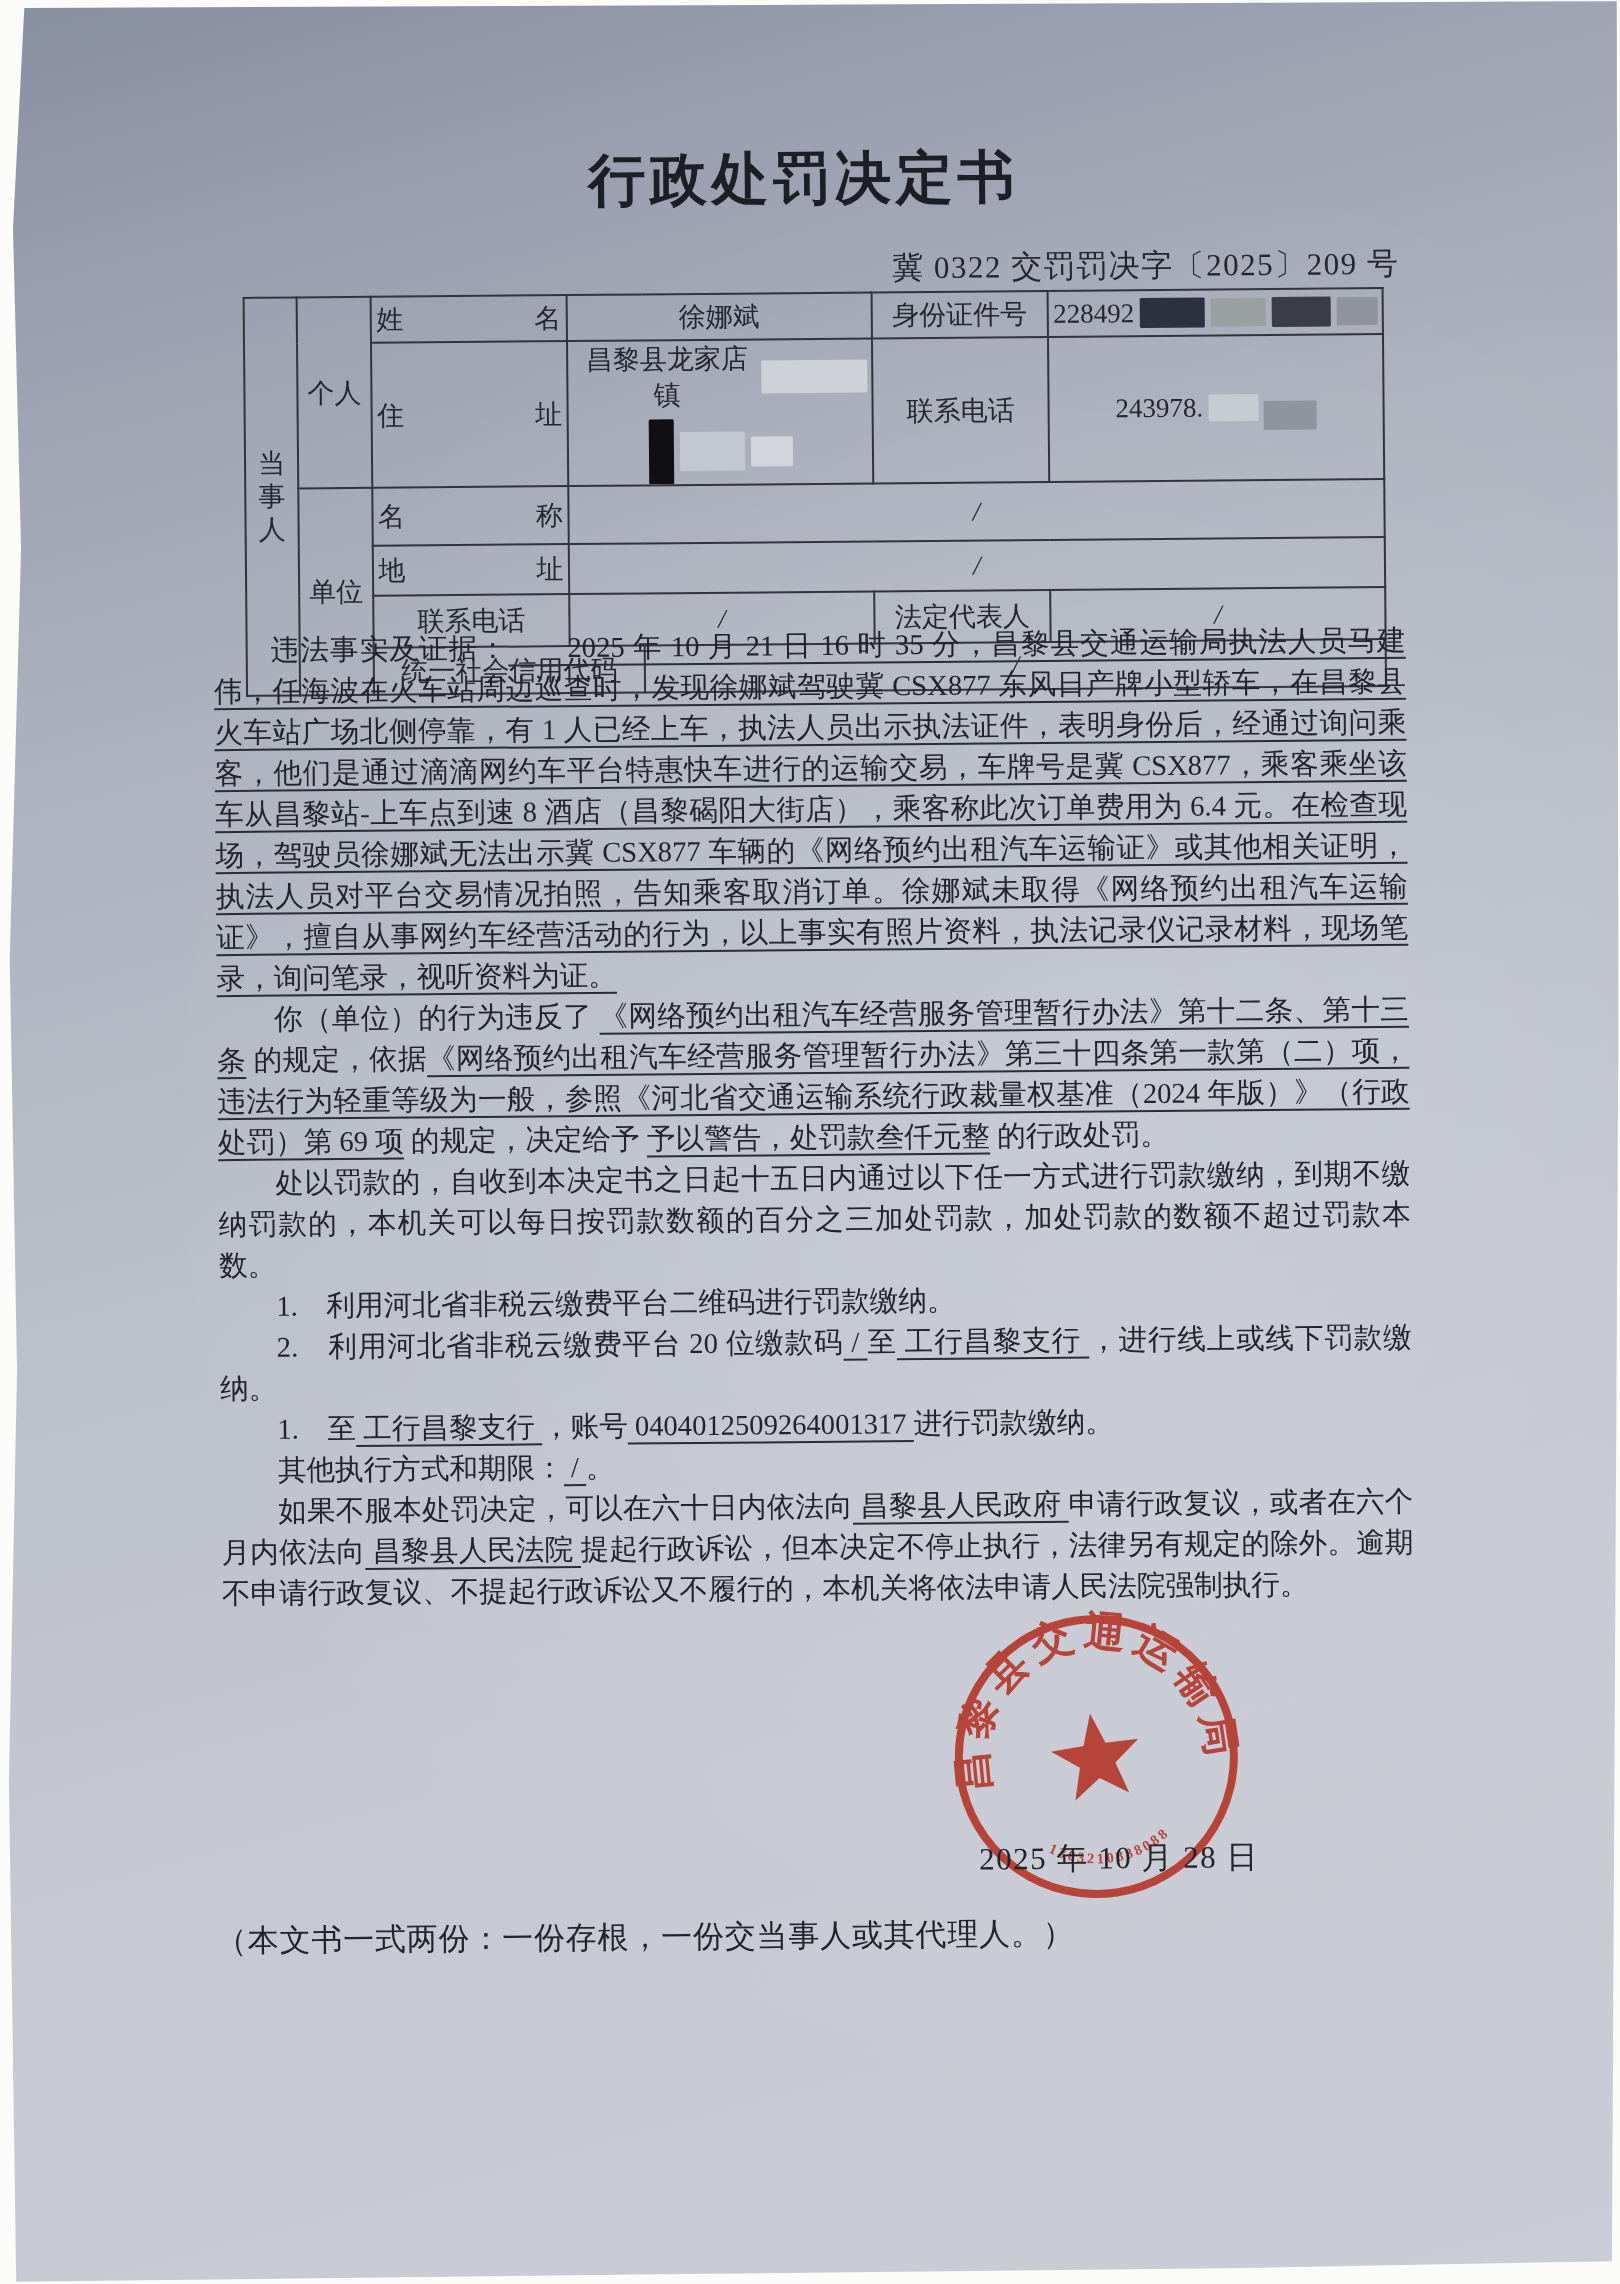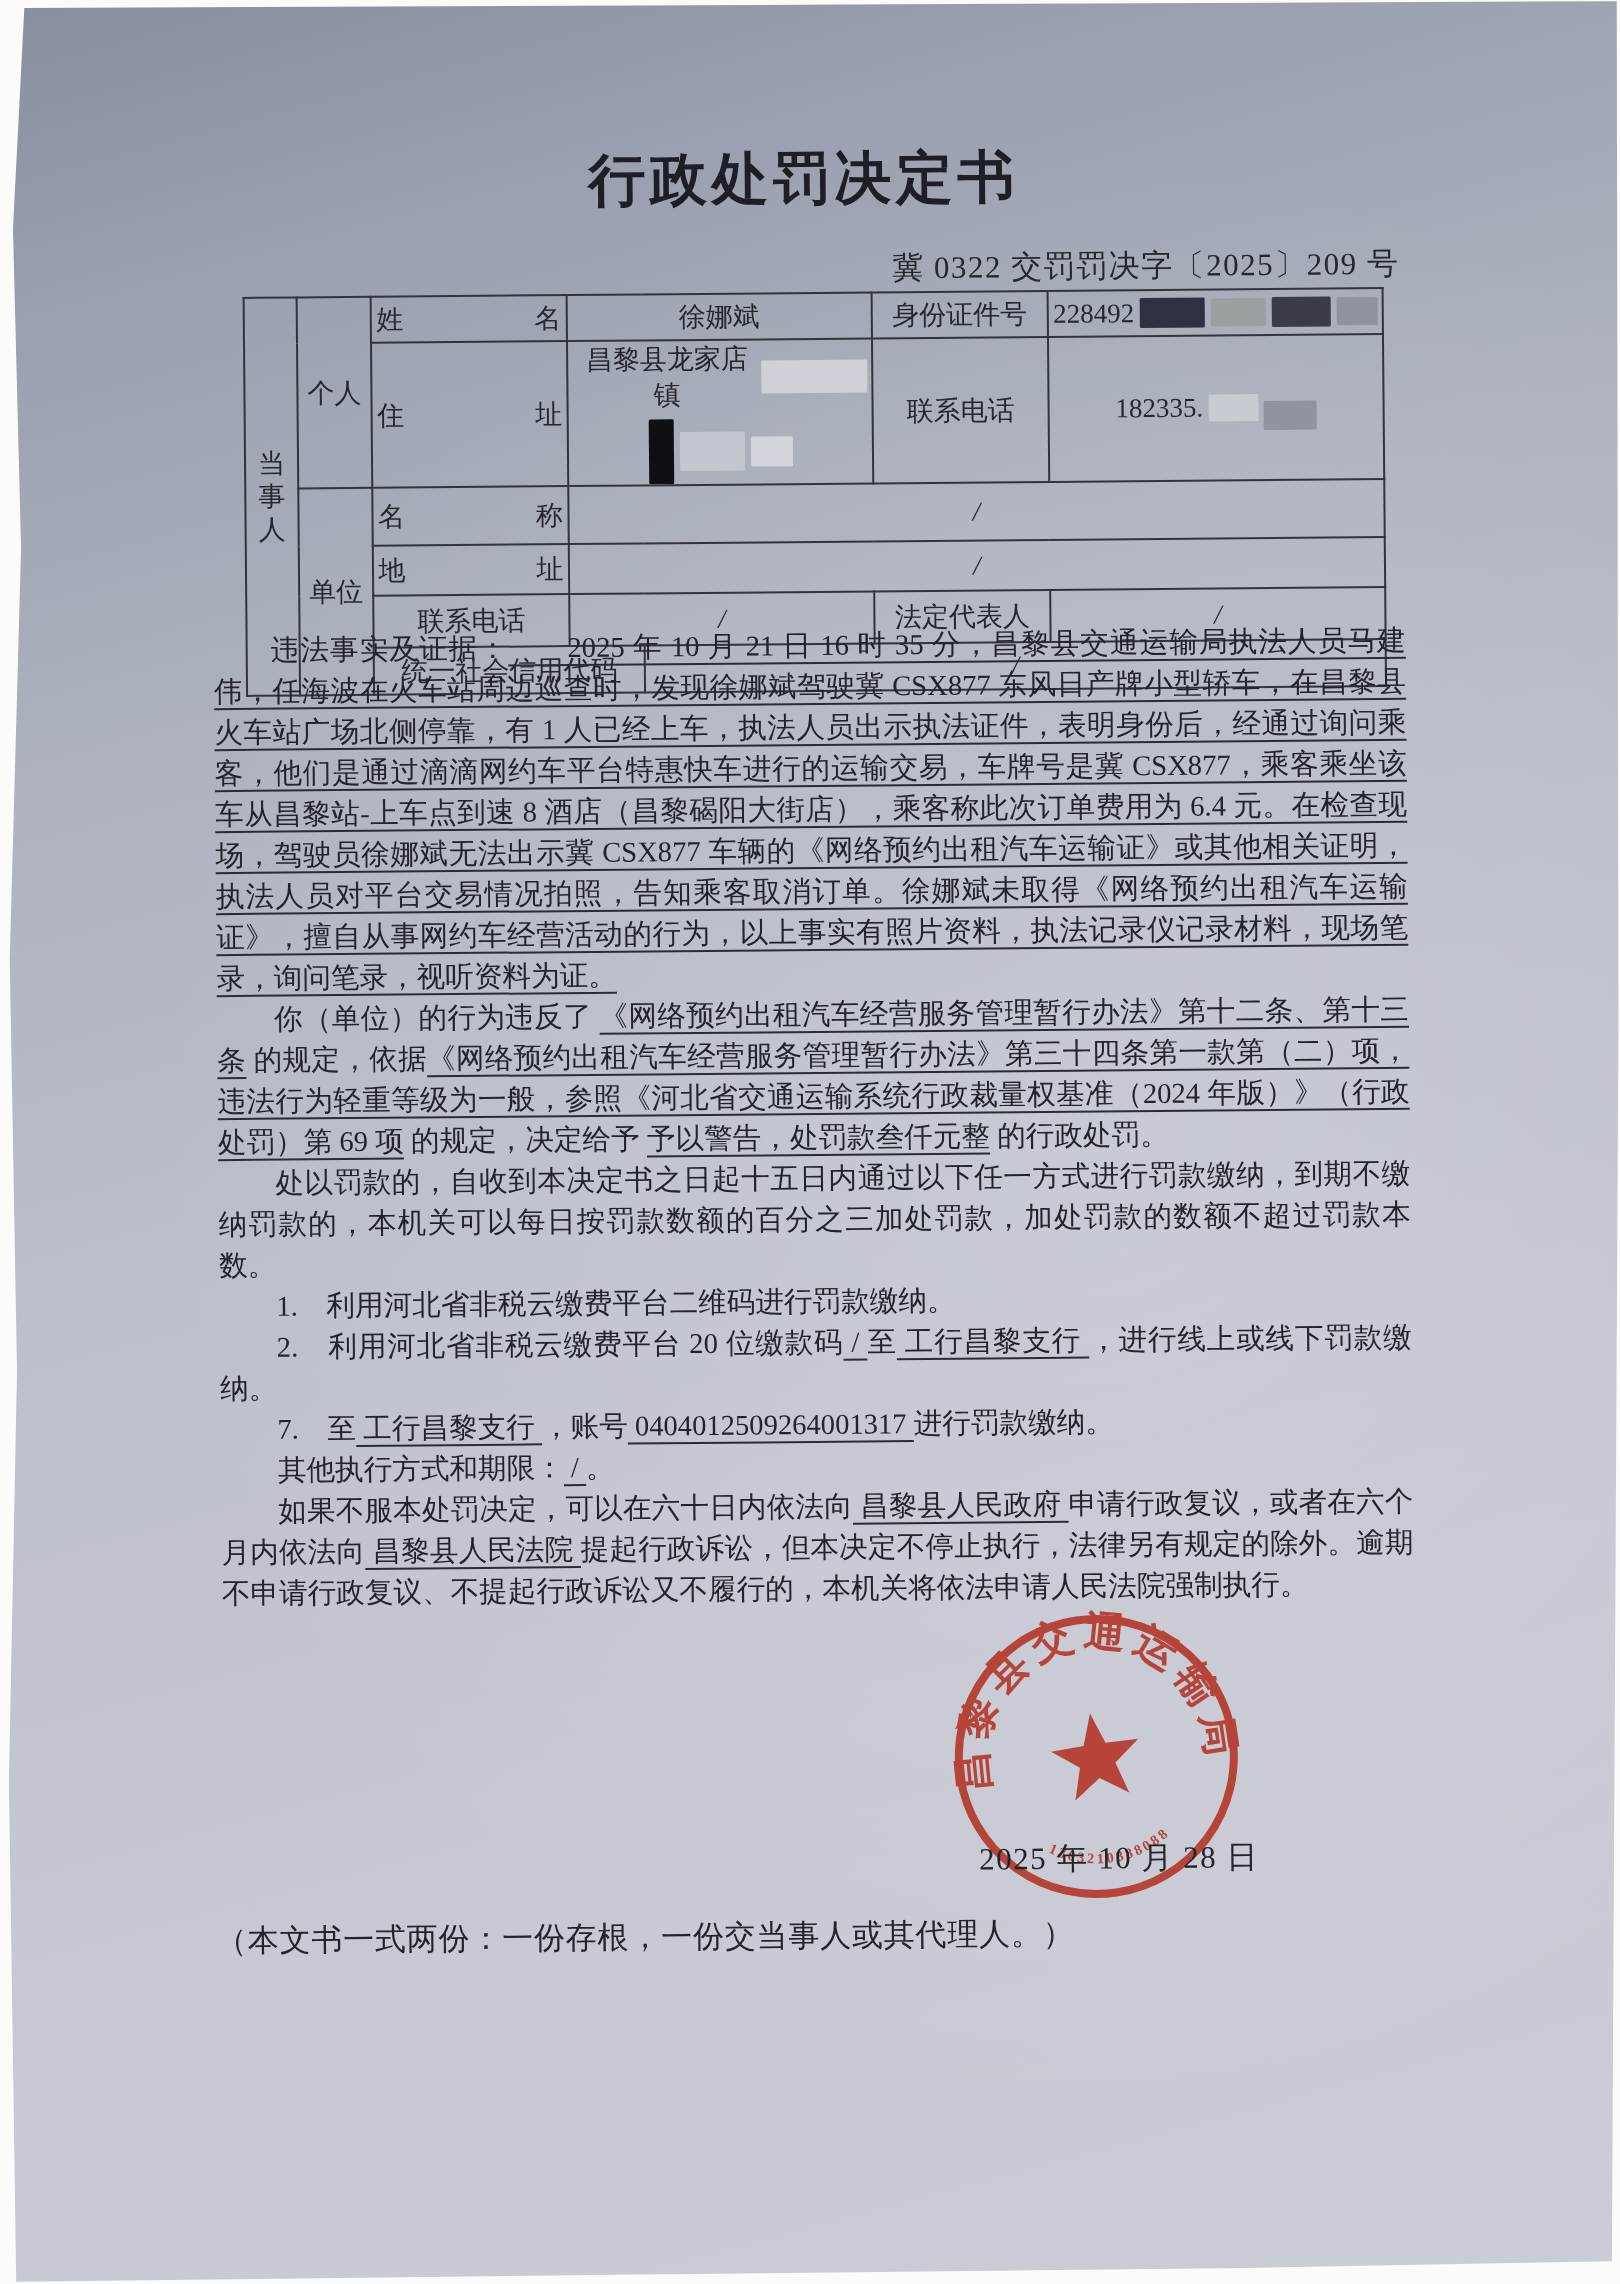"182335." span { text: 182335 -> 243978 }
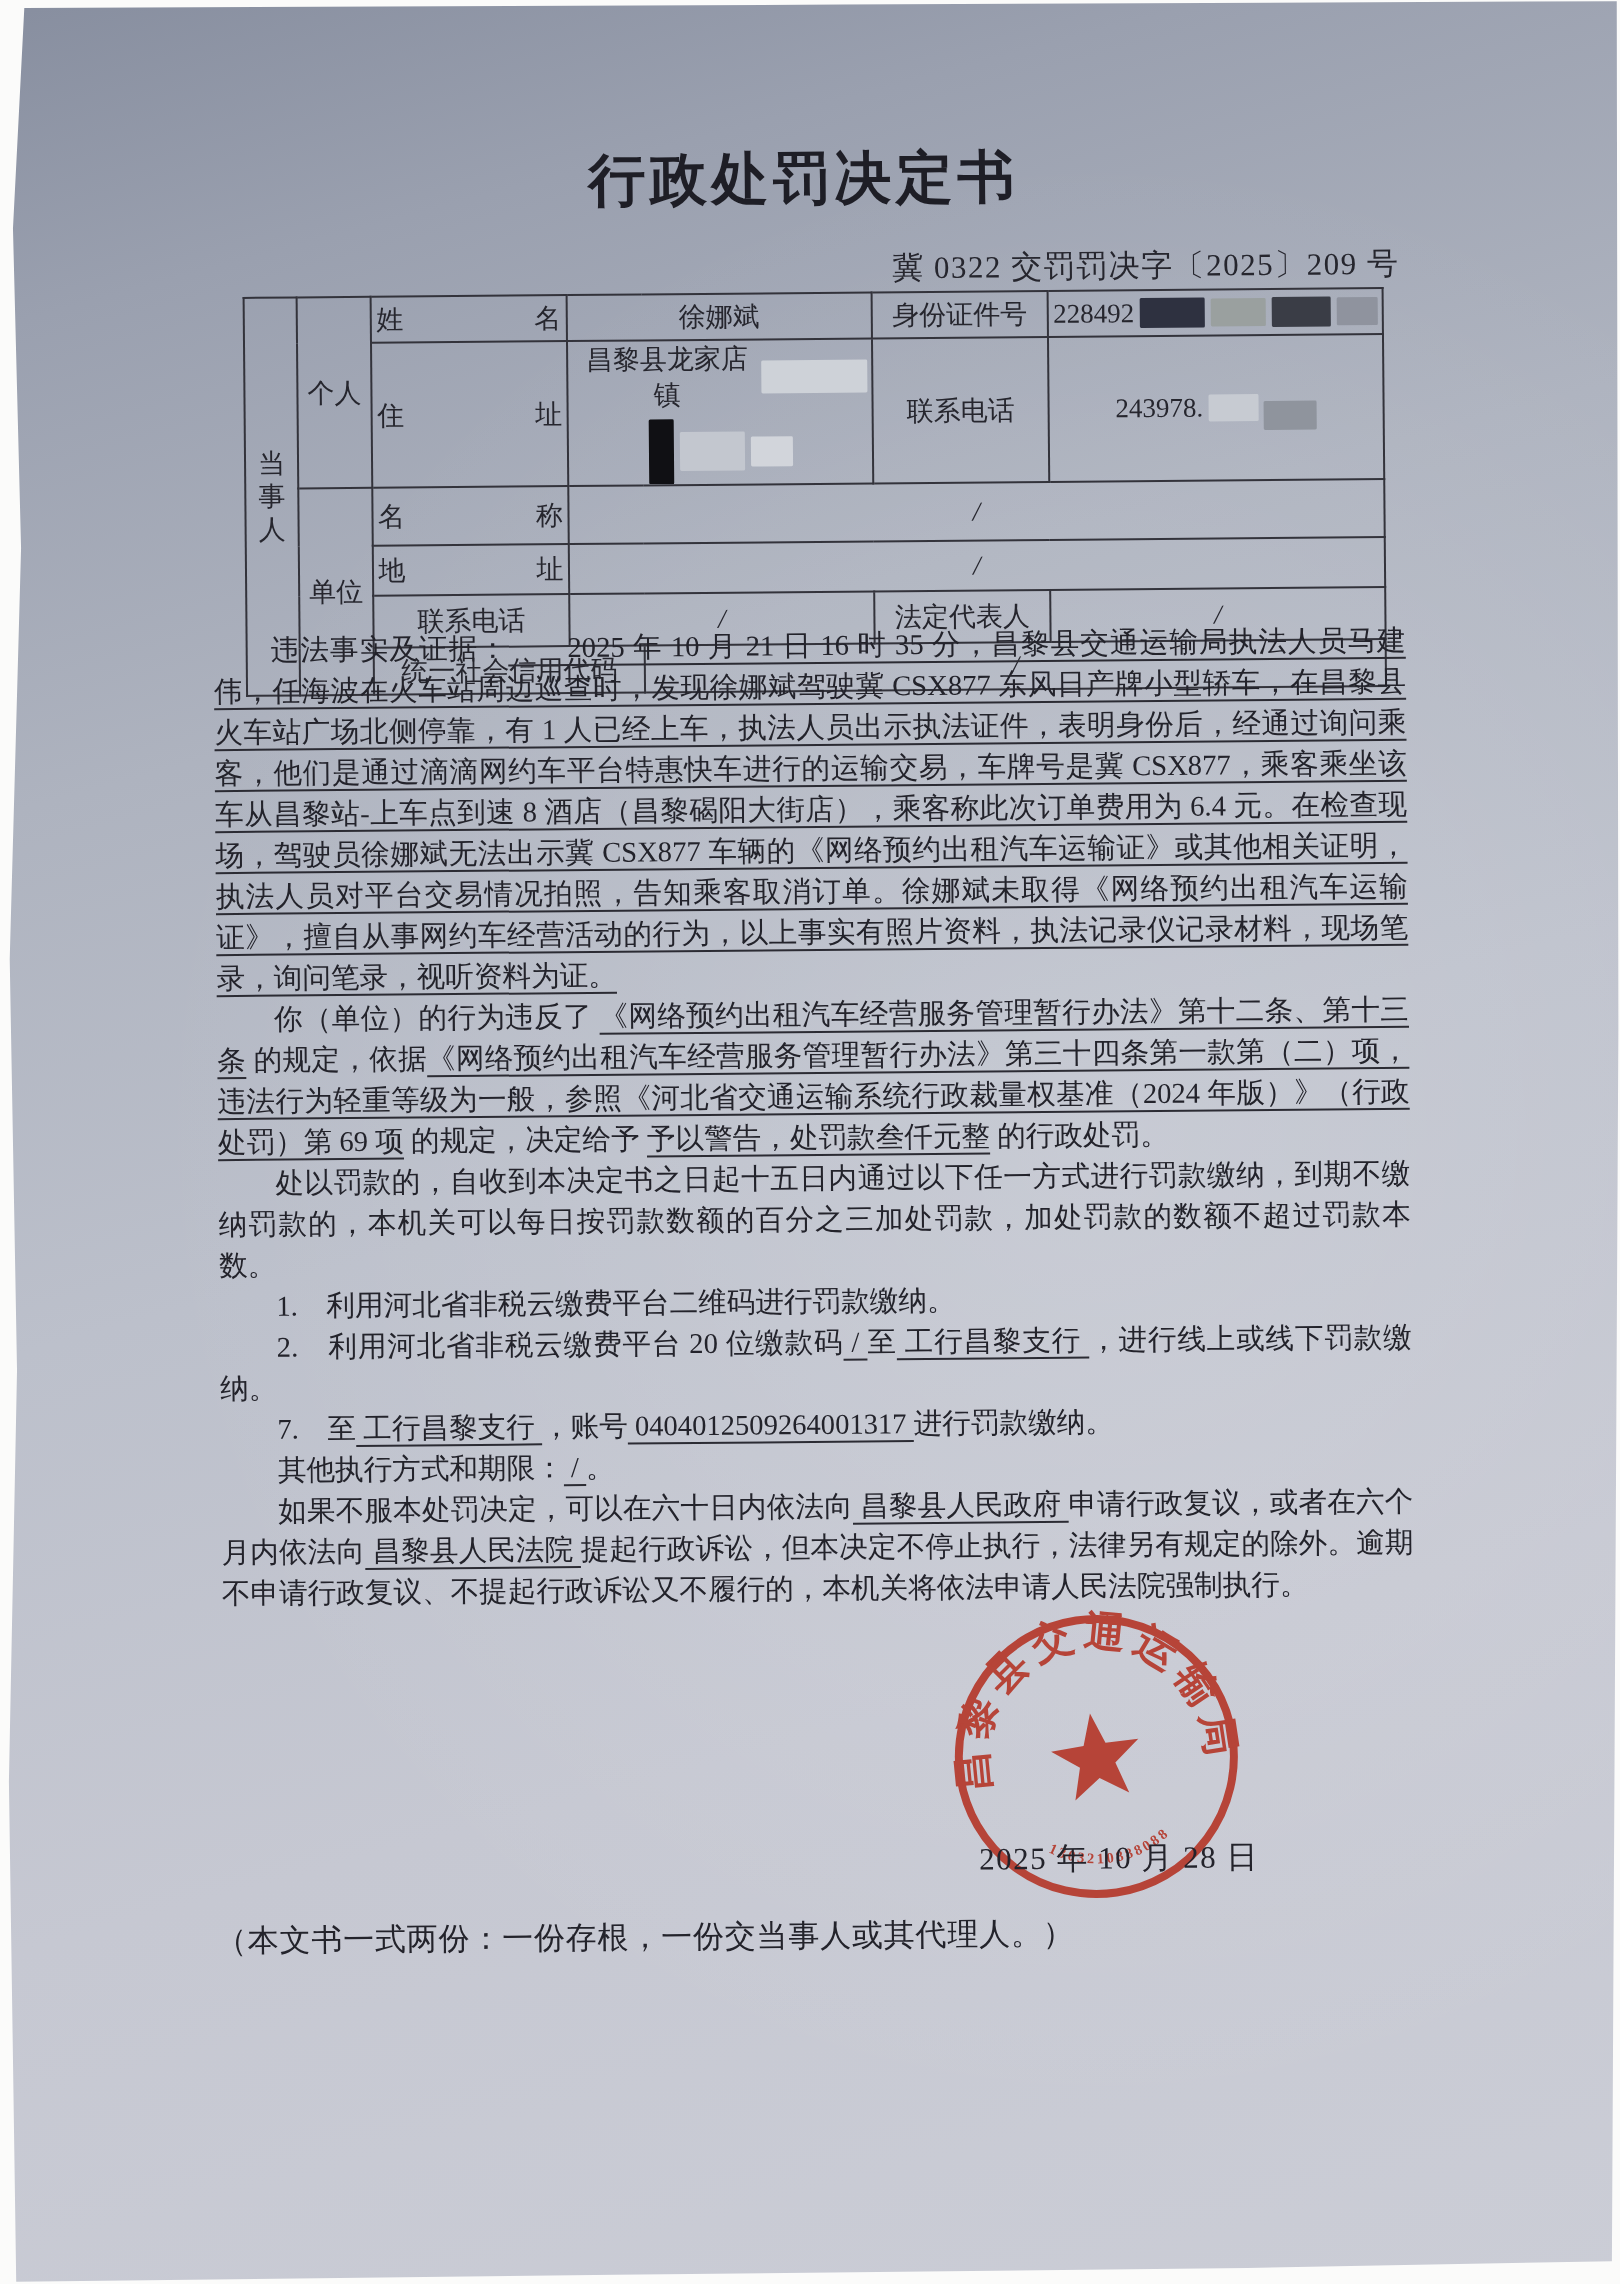"7. 至" span { text: 7 -> 1 }
